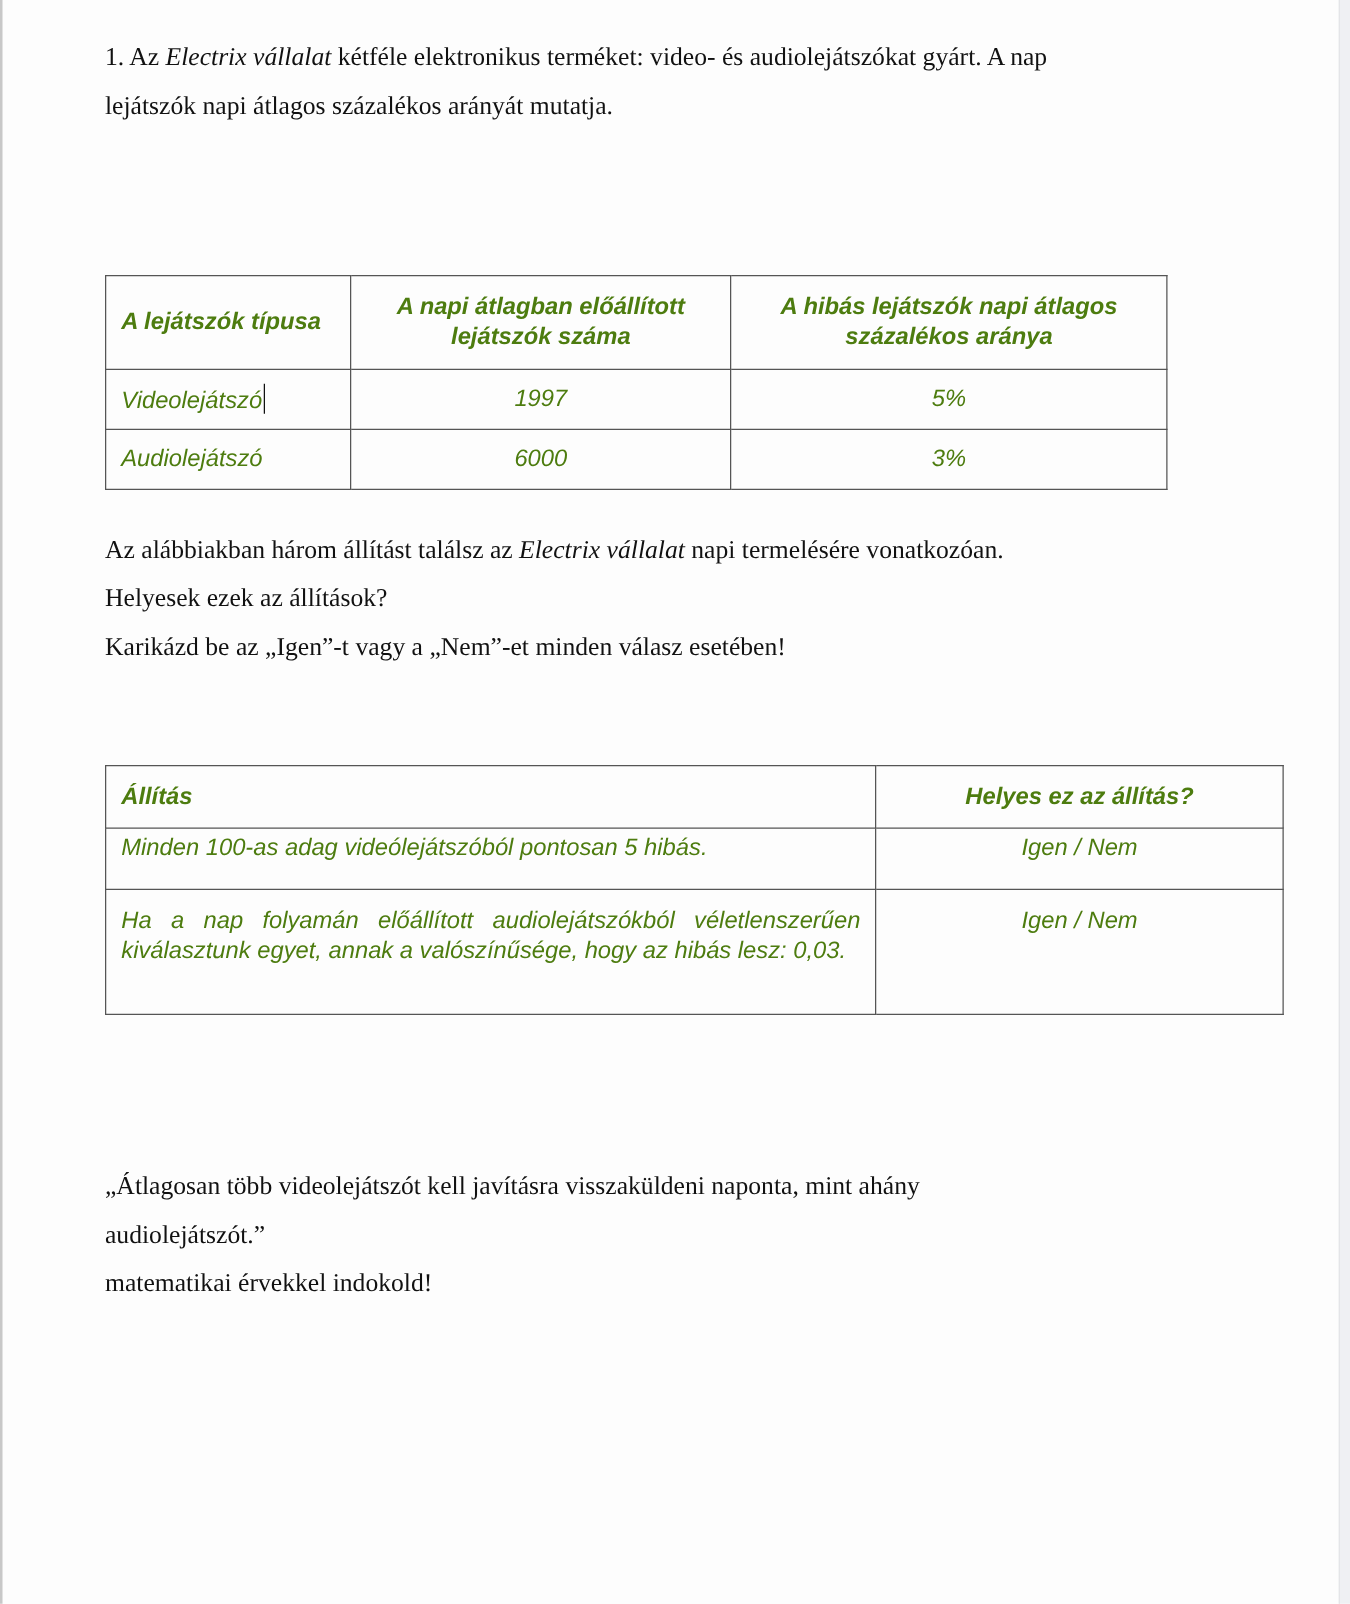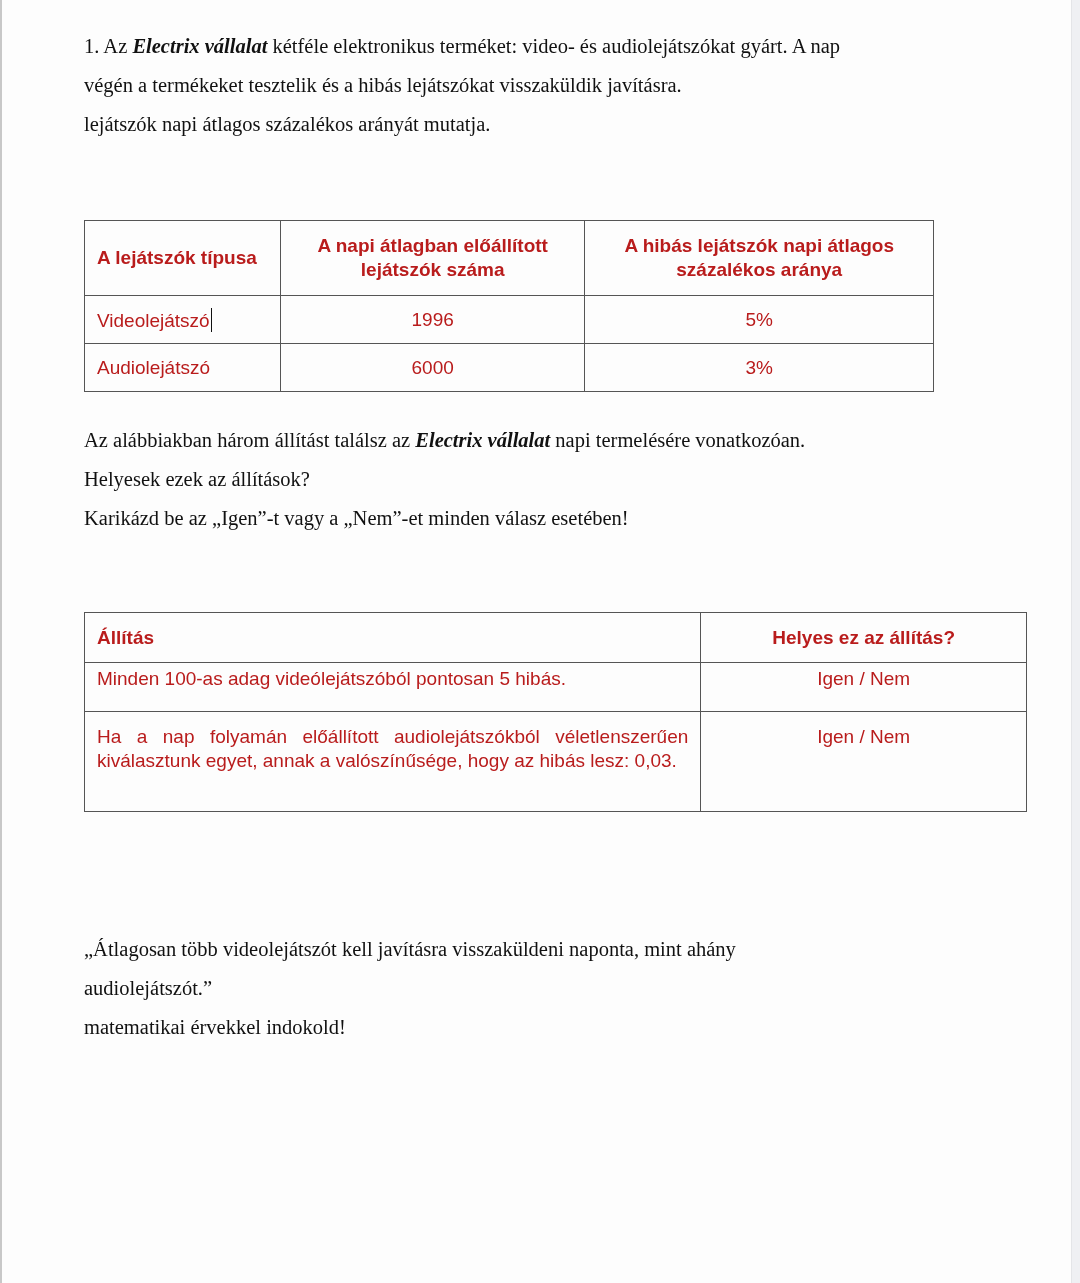"Electrix vállalat" .para em { font-weight: bold -> none }
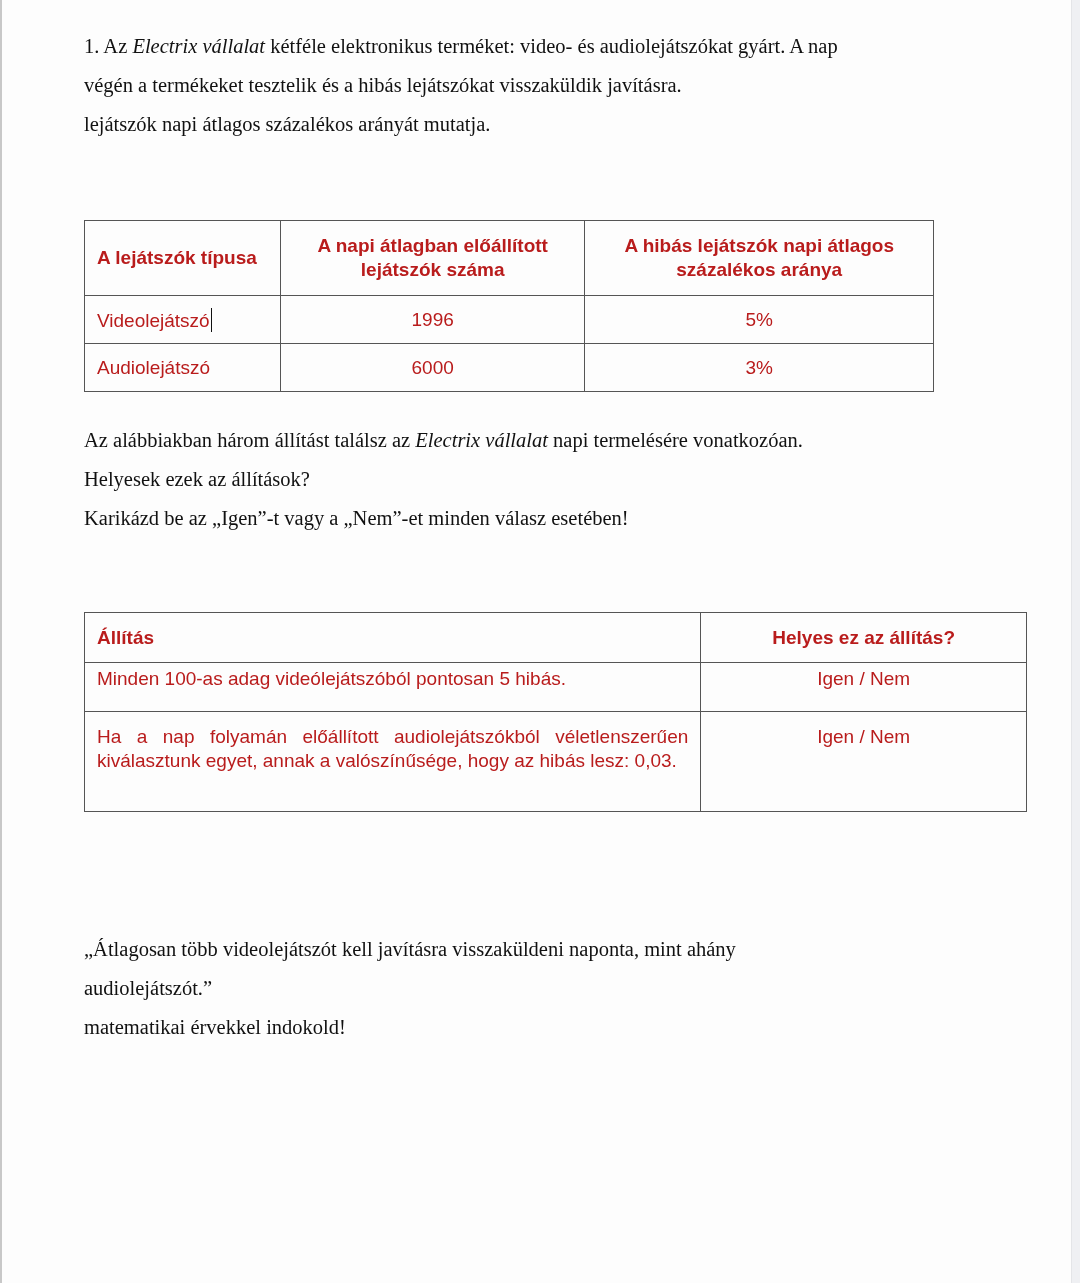"végén a termékeket tesztelik és" p { html: <p>végén a termékeket tesztelik és a hibás lejátszókat visszaküldik javításra.</p> -> none }
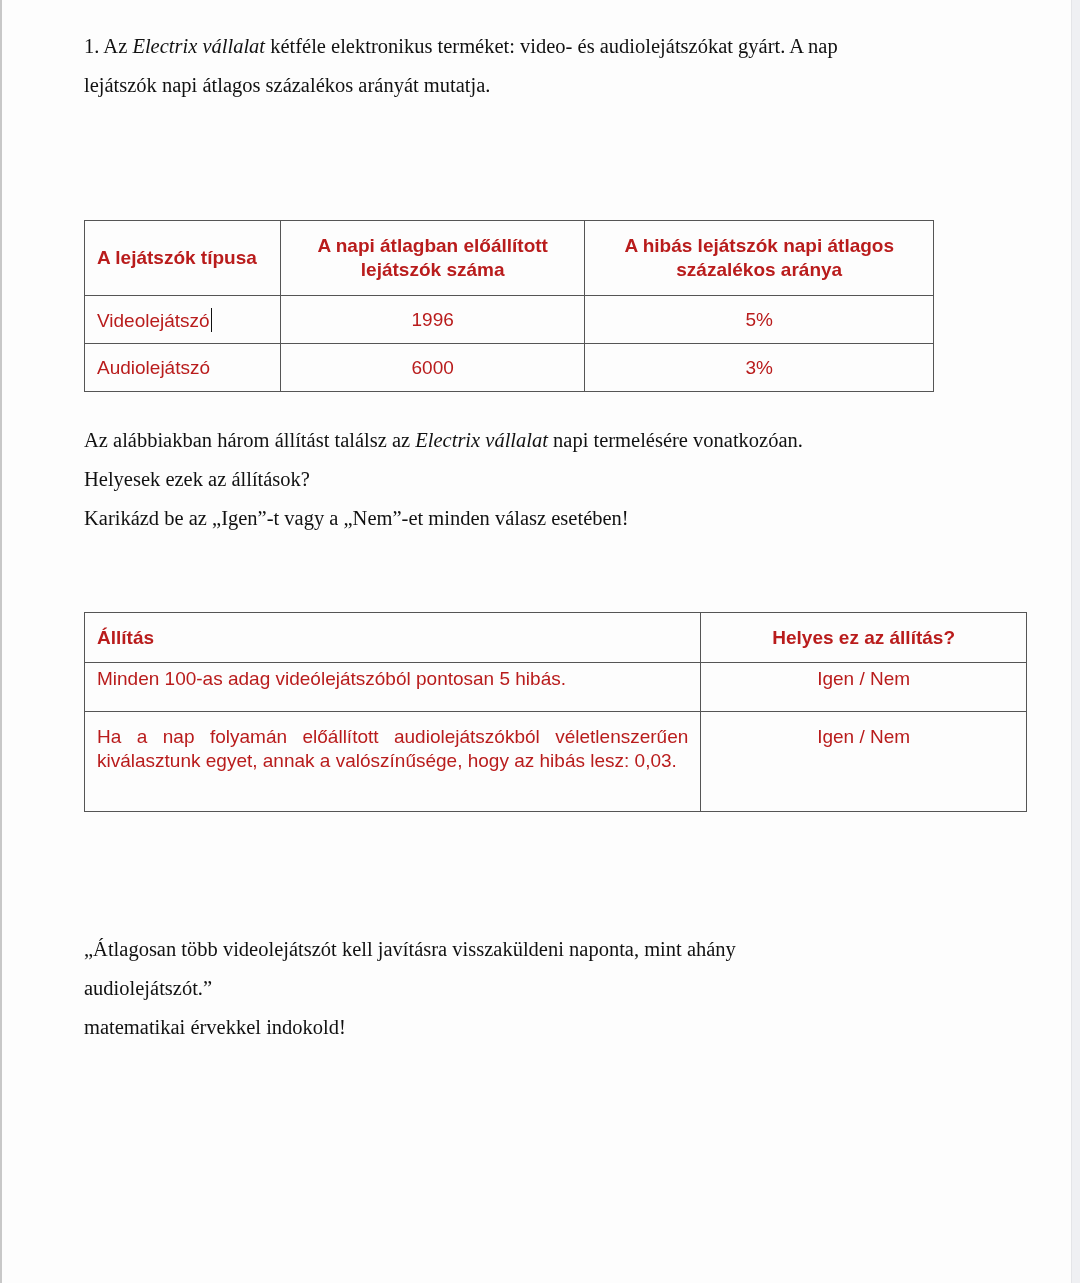"A lejátszók típusa" table.t { color: #b91c1c -> #4d7c0f; font-style: none -> italic }
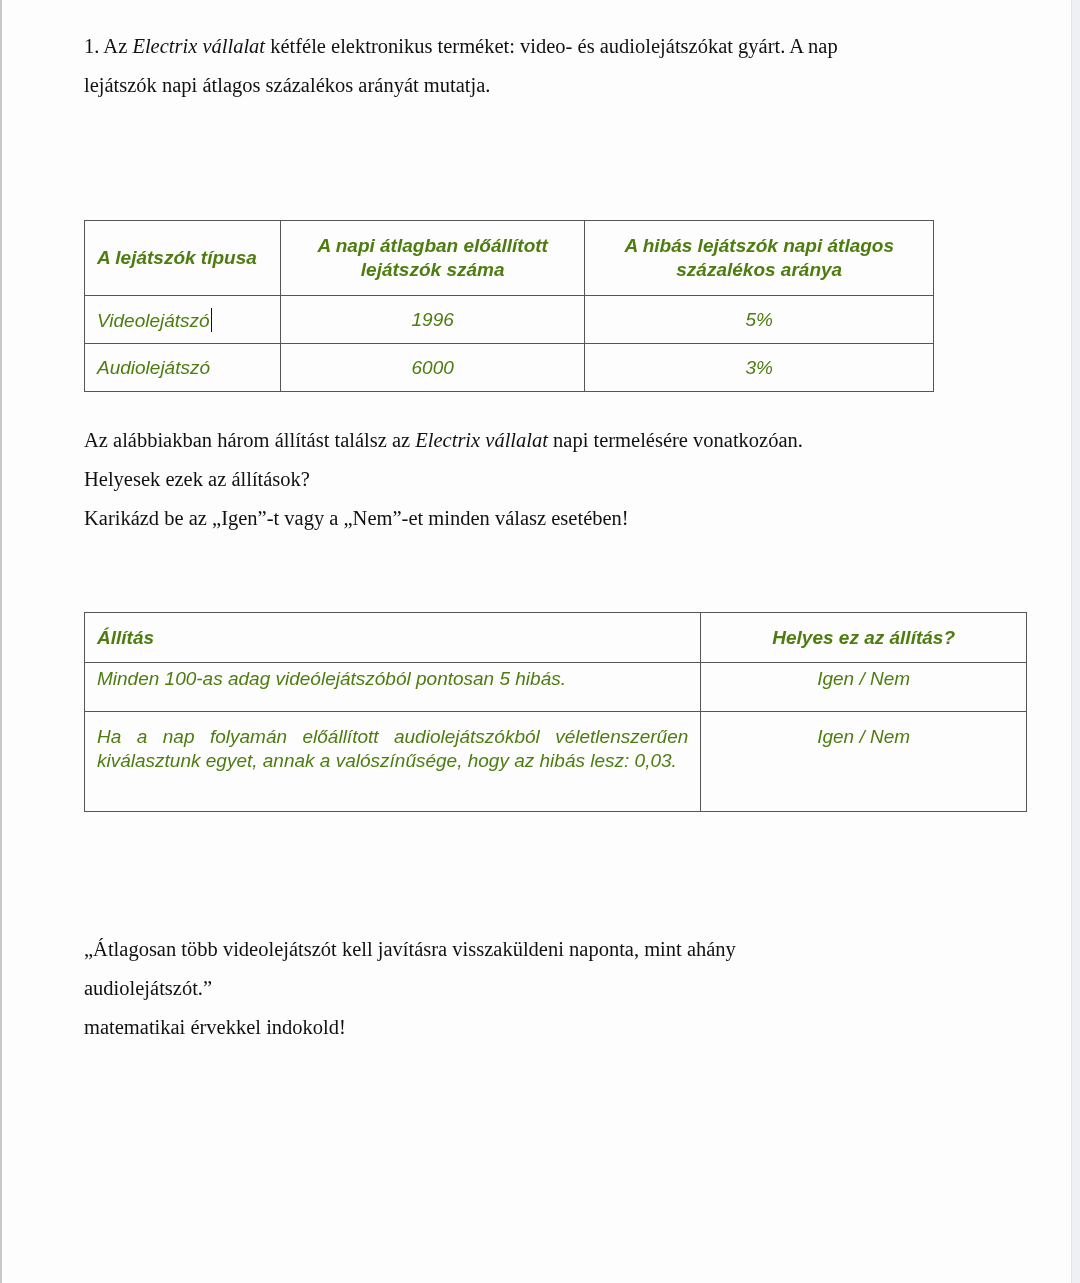"1996" td { text: 1996 -> 1997 }
